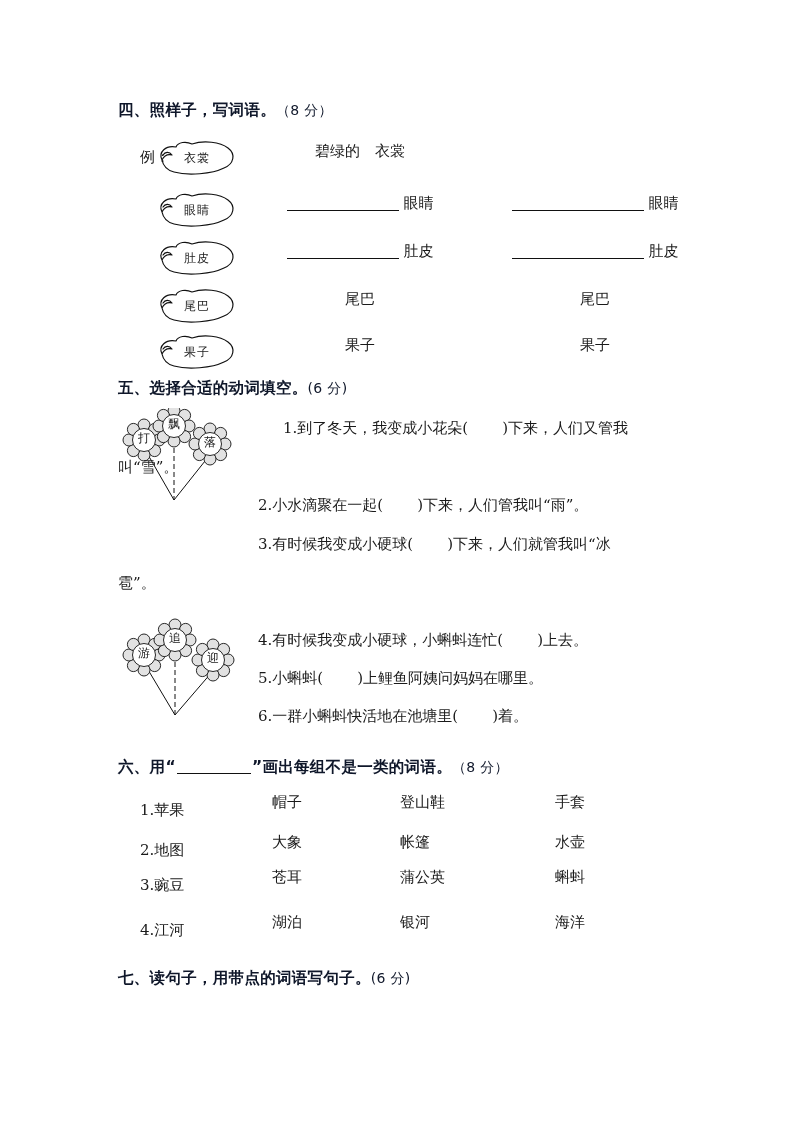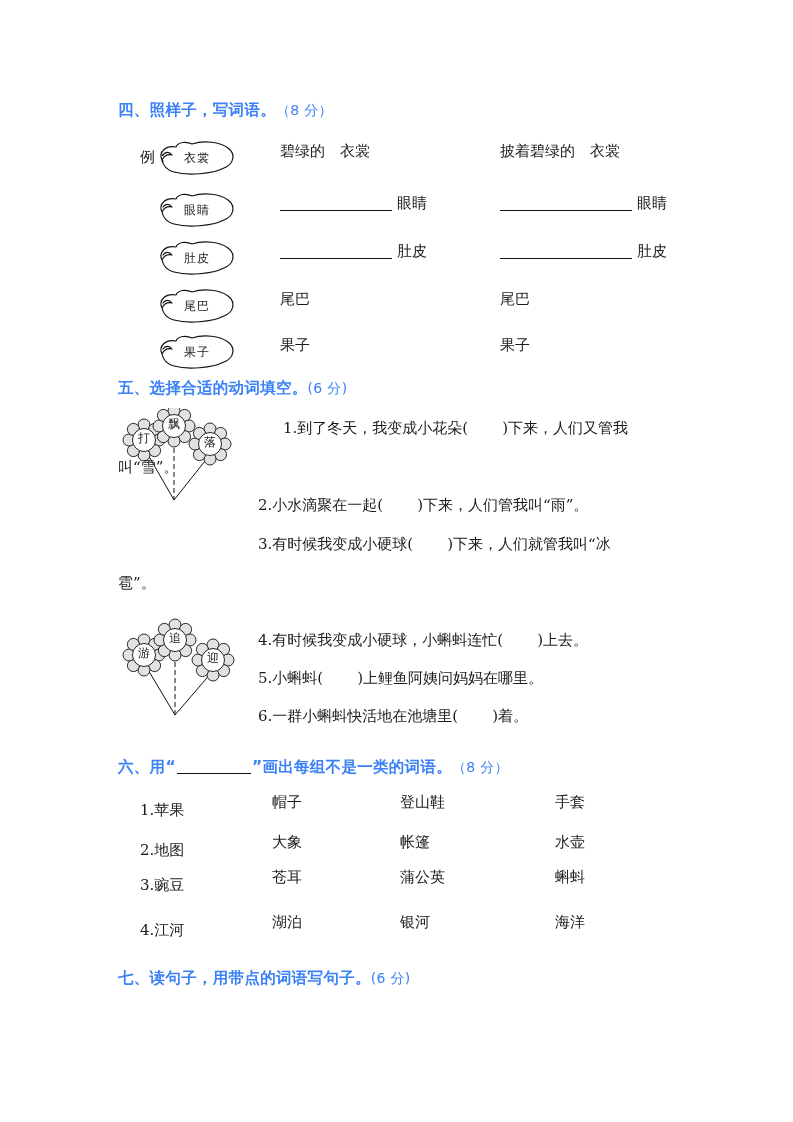"四、照样子，写词语。（8 分）" .sec-heading { color: #3b82f6 -> #0f172a }
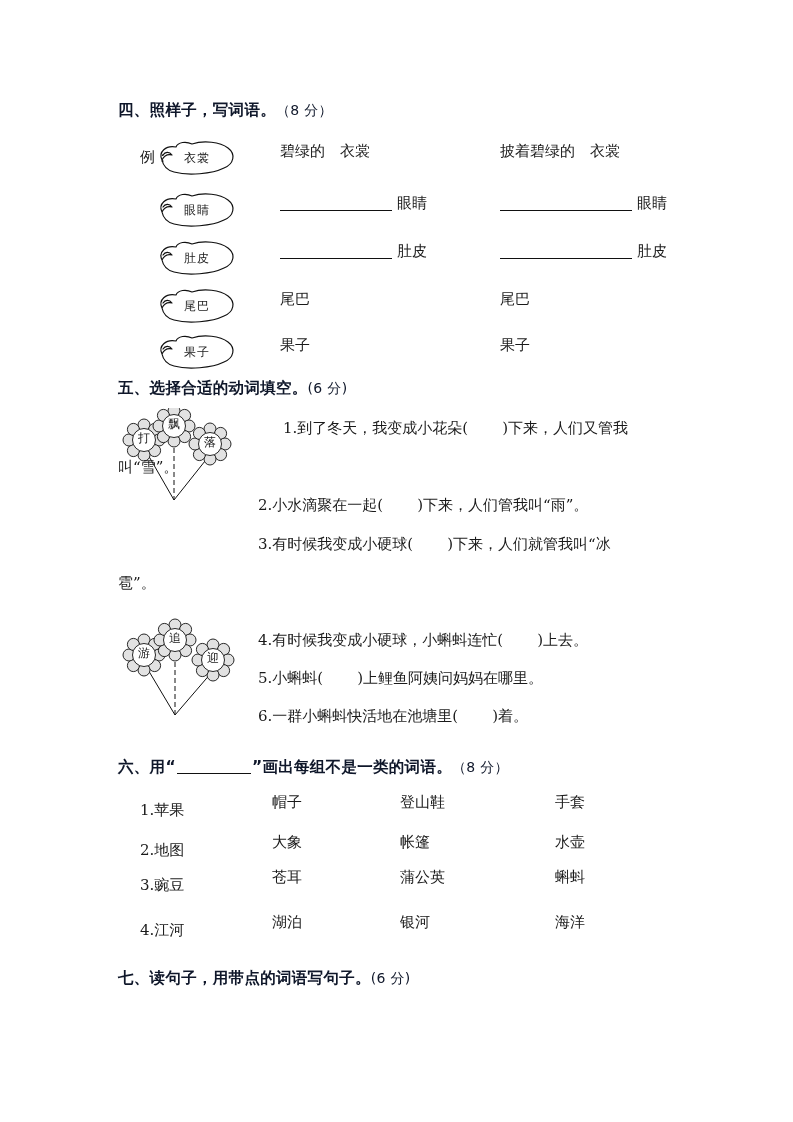"碧绿的 衣裳" .colA, .colB { text-align: left -> center }
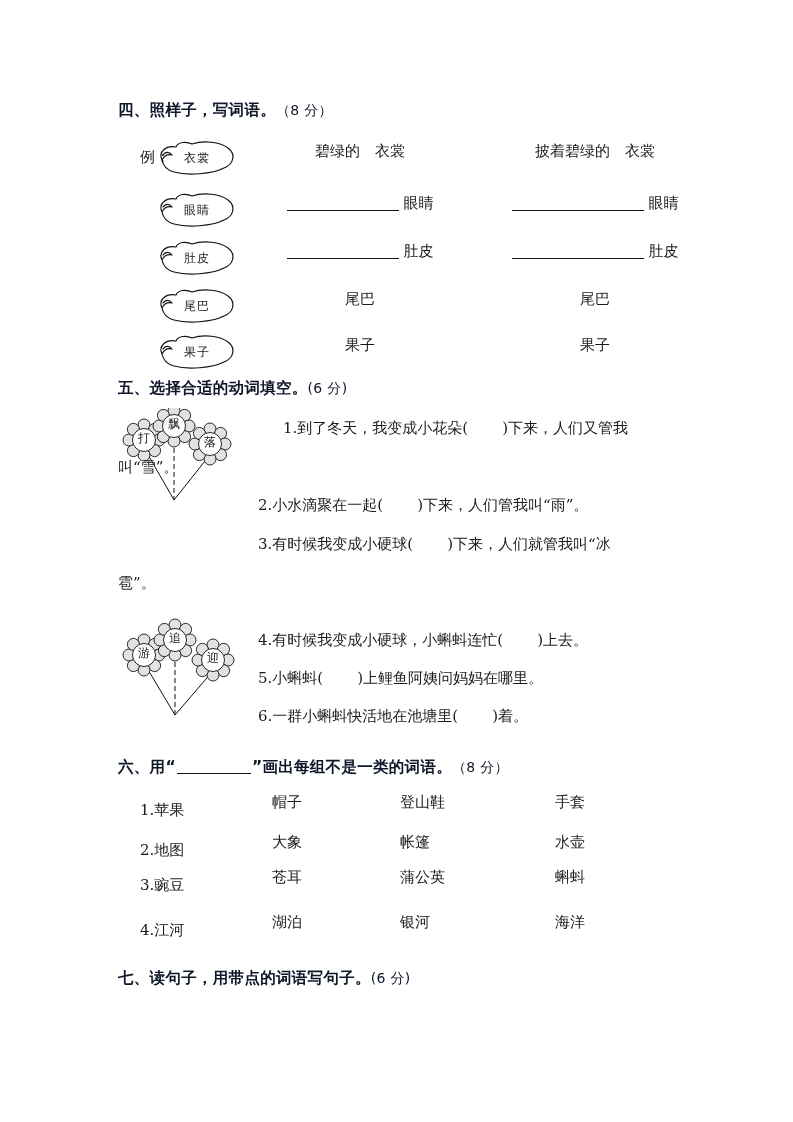"披着碧绿的 衣裳" div.colB { html: <div>披着碧绿的 衣裳</div> -> none }
